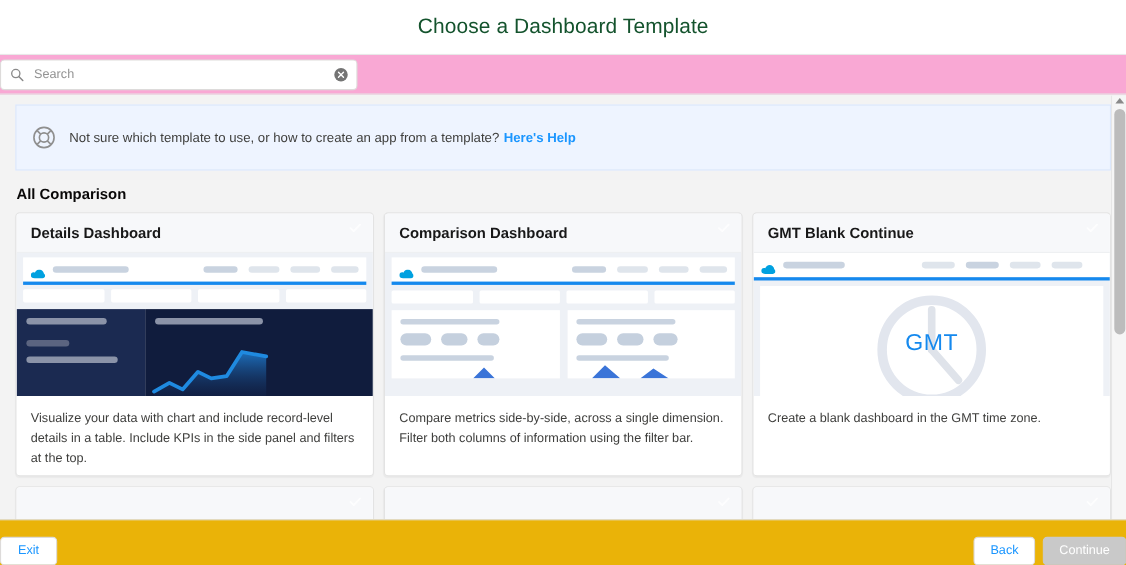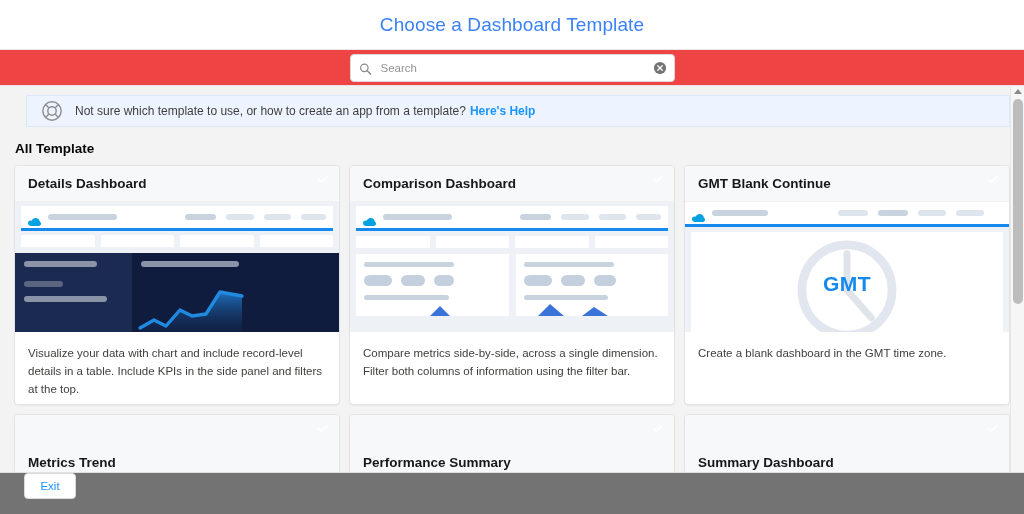"Choose a Dashboard Template" .header-title { color: #3b82f6 -> #14532d }
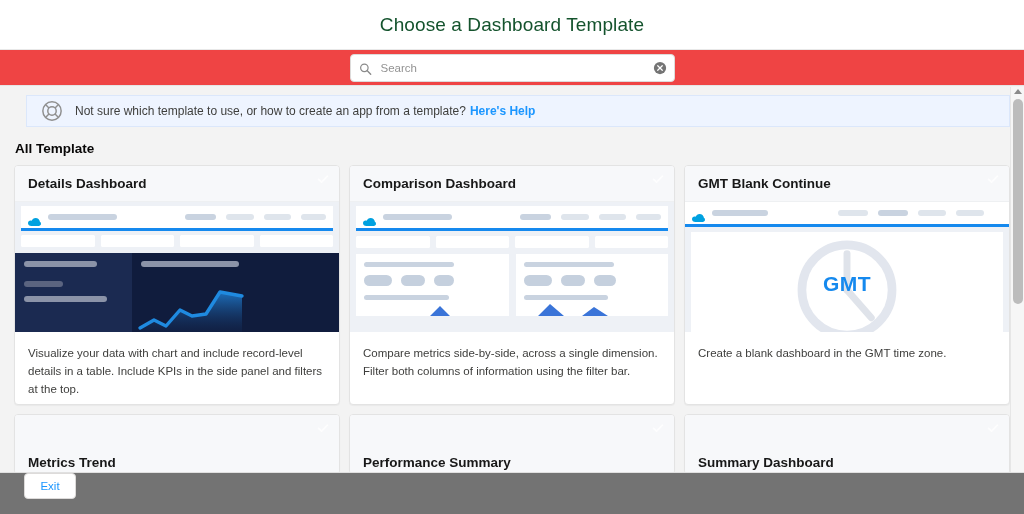"Search" .searchbar-region { background: #ef4444 -> #f9a8d4; justify-content: center -> flex-start }
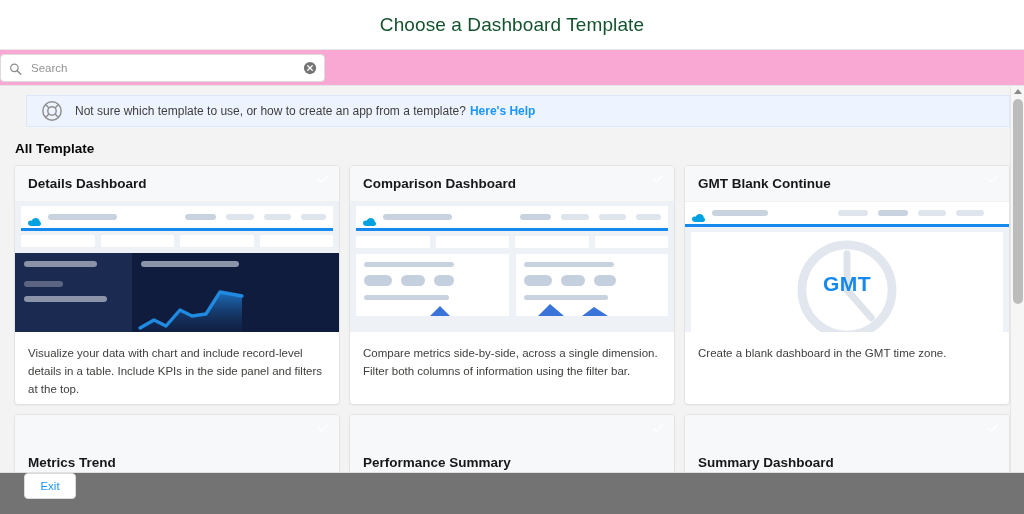"Not sure which template to" .banner { height: 32px -> 60px; margin: 8px 0 0 12px -> 8px 0 0 0 }
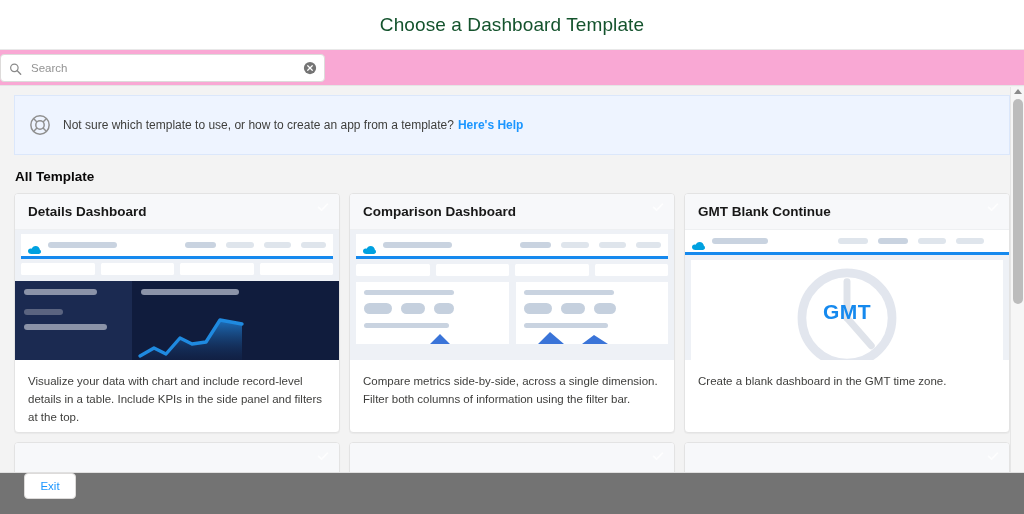"All Template" div.section-title { text: Template -> Comparison }
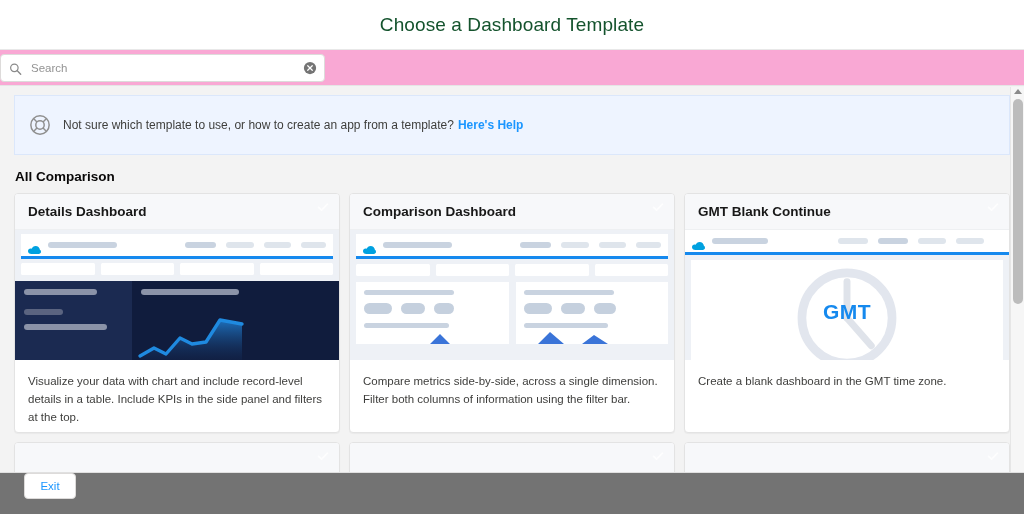"GMT" .gmt-text { font-weight: bold -> normal }
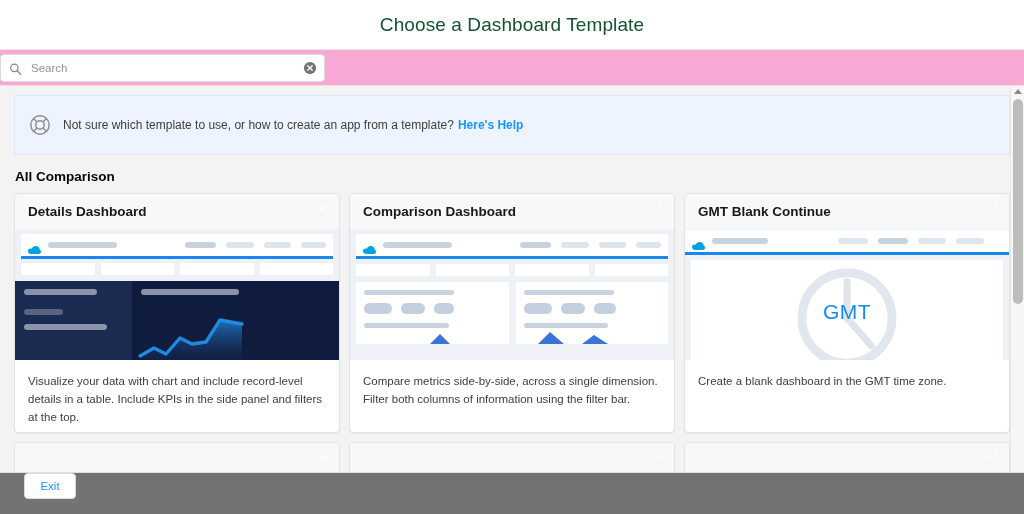"Exit" .footer { align-items: flex-start -> flex-end; background: #737373 -> #eab308; padding: 0 24px -> 0 0 }
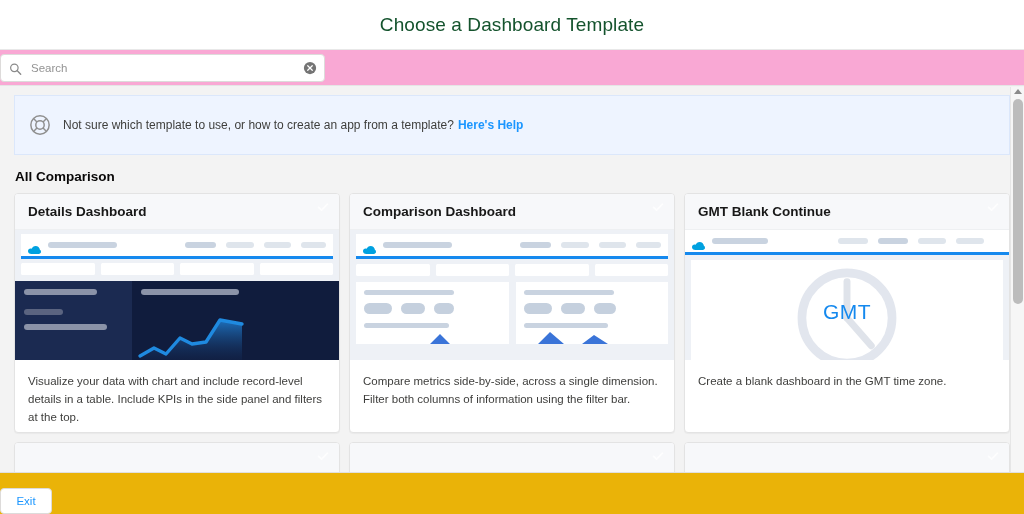"Back" div.footer-right { html: none -> <div> <button>Back</button> <button>Continue</button> </div> }
